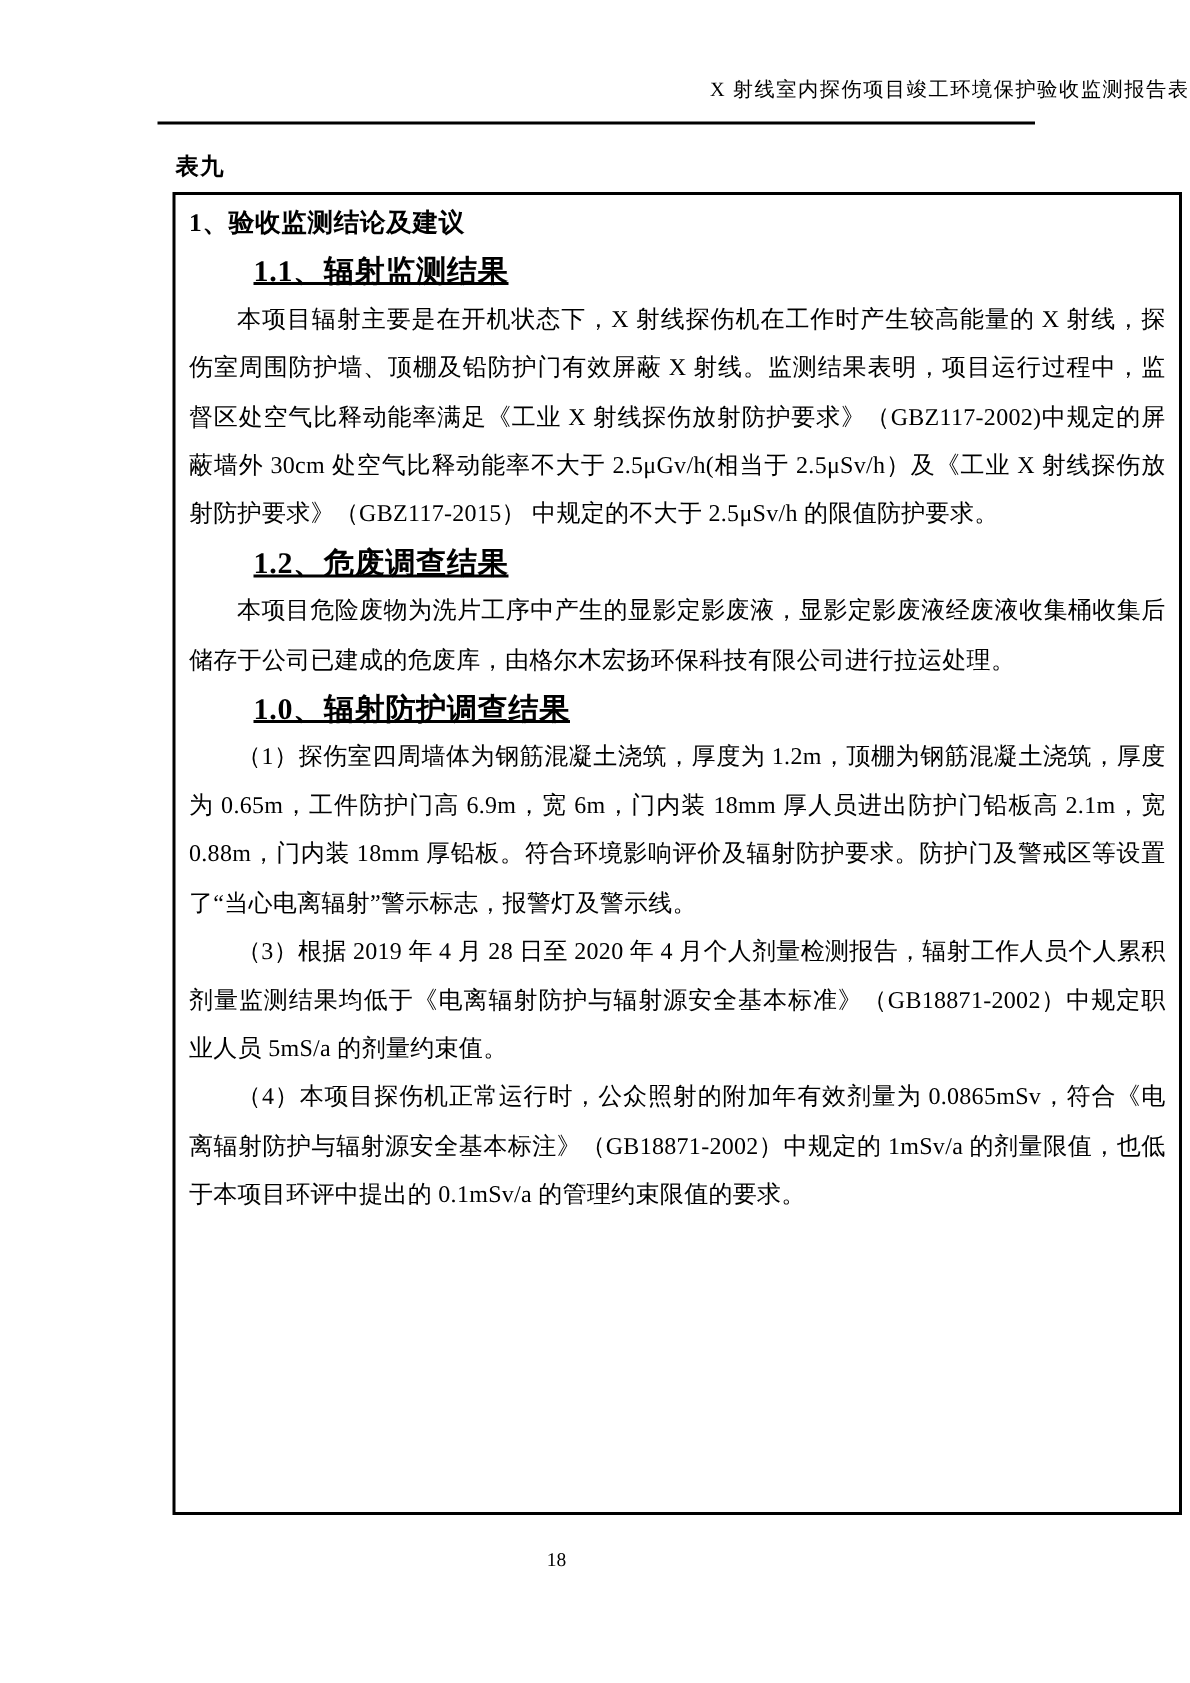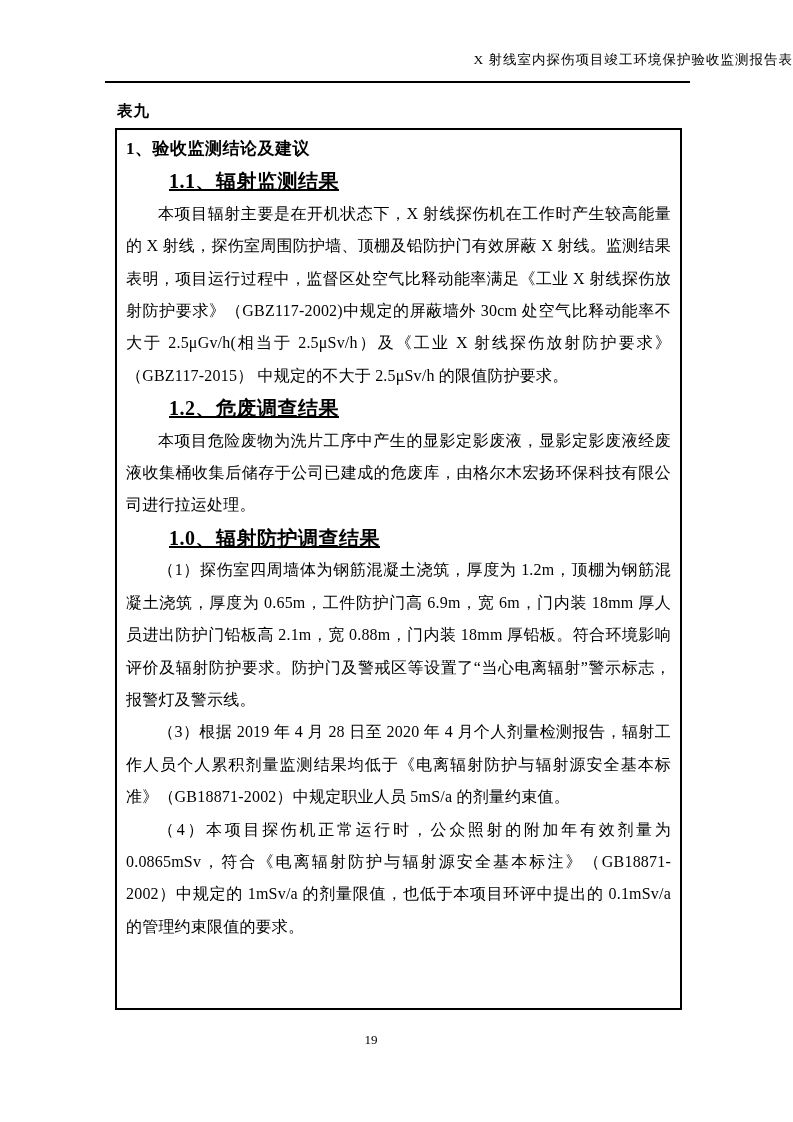"1、验收监测结论及建议" .content-box { width: 567px -> 673px }
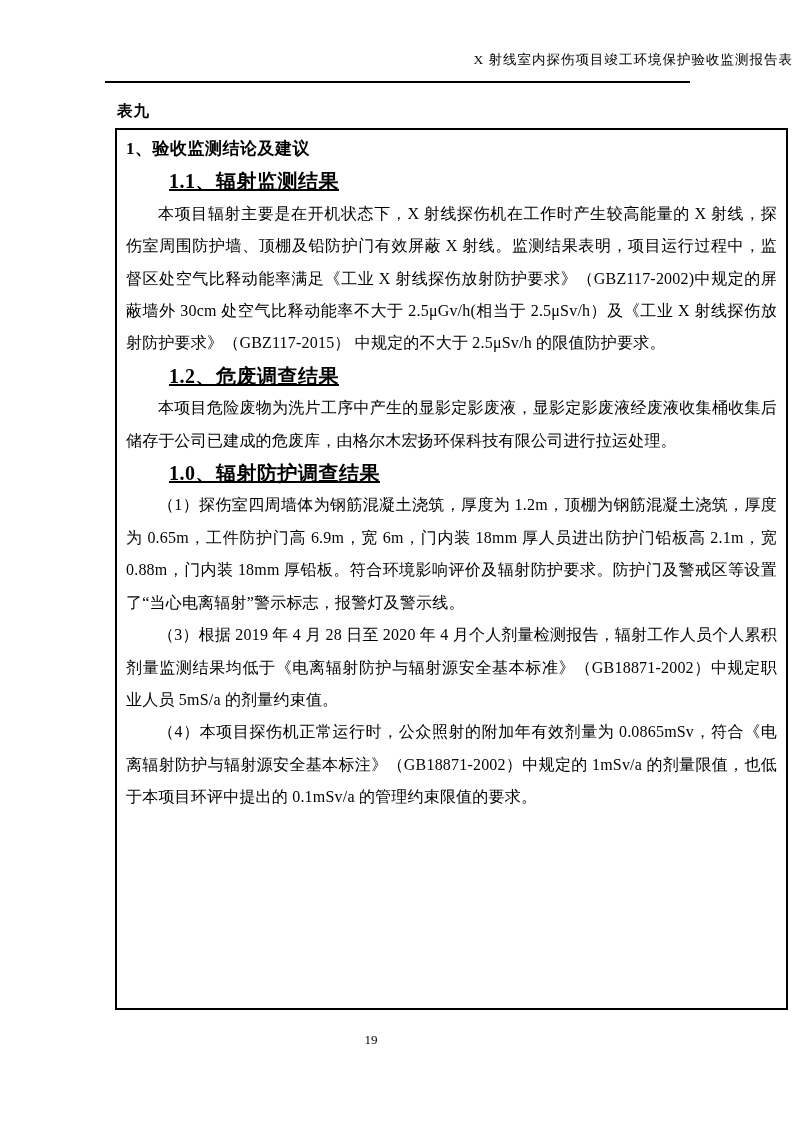"19" div.page-number { text: 19 -> 18 }
